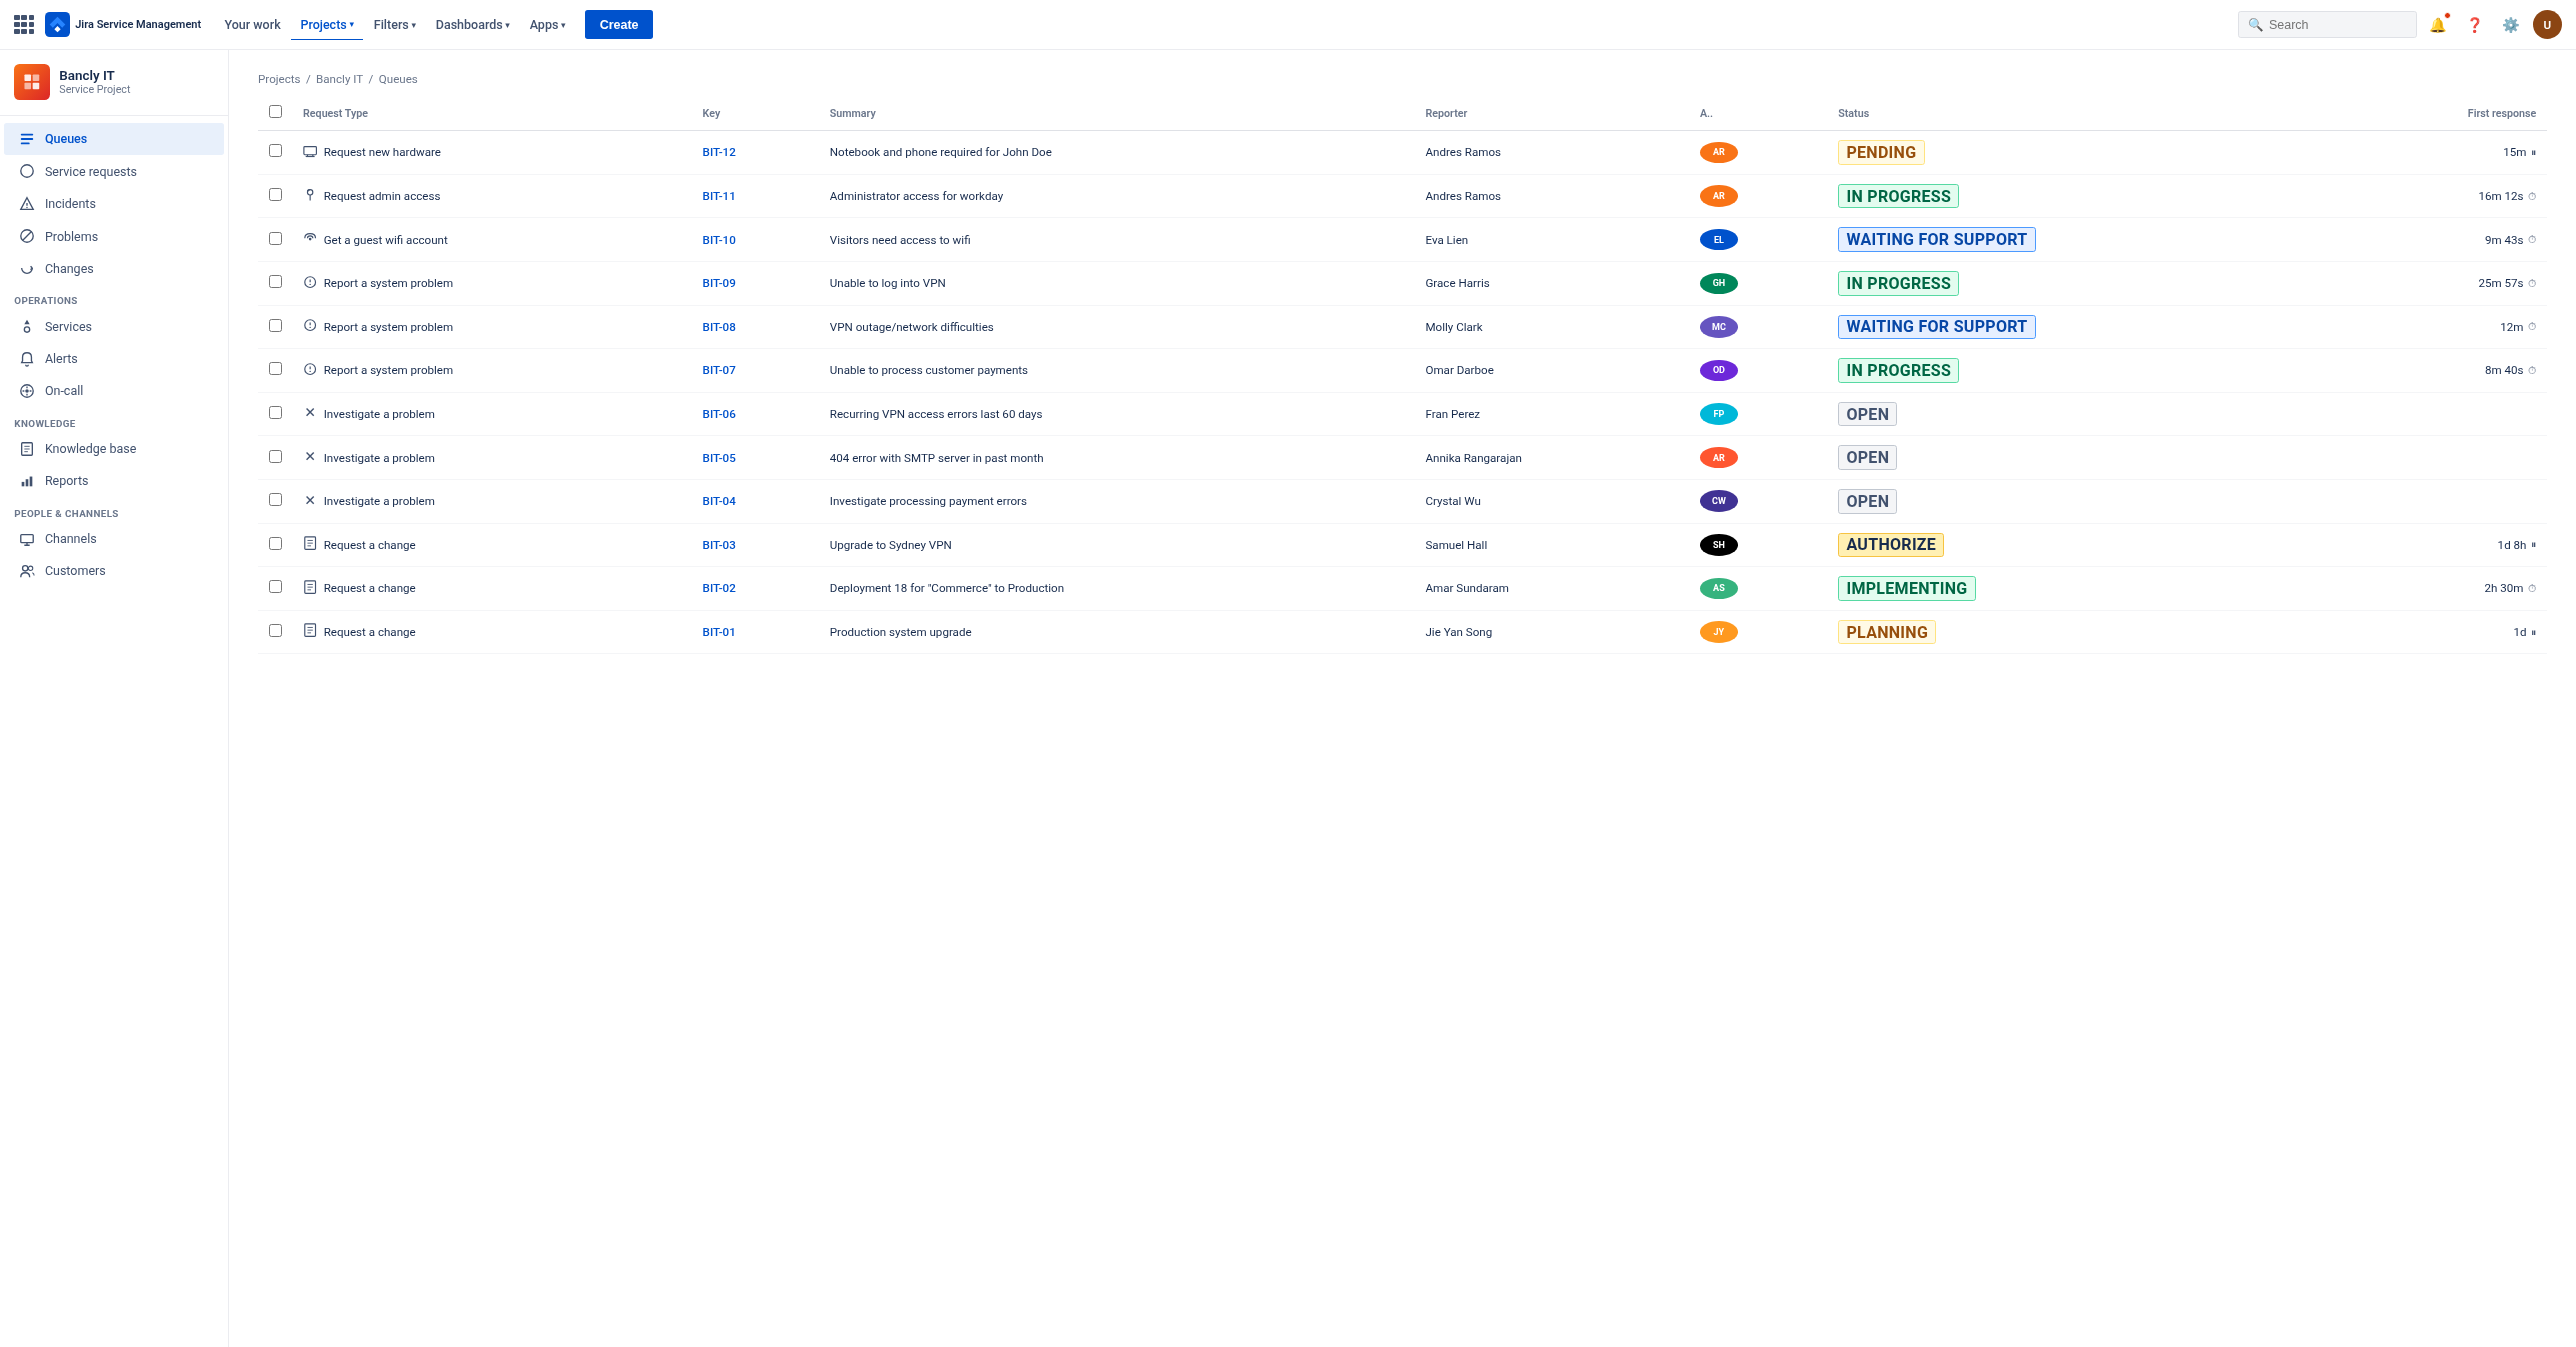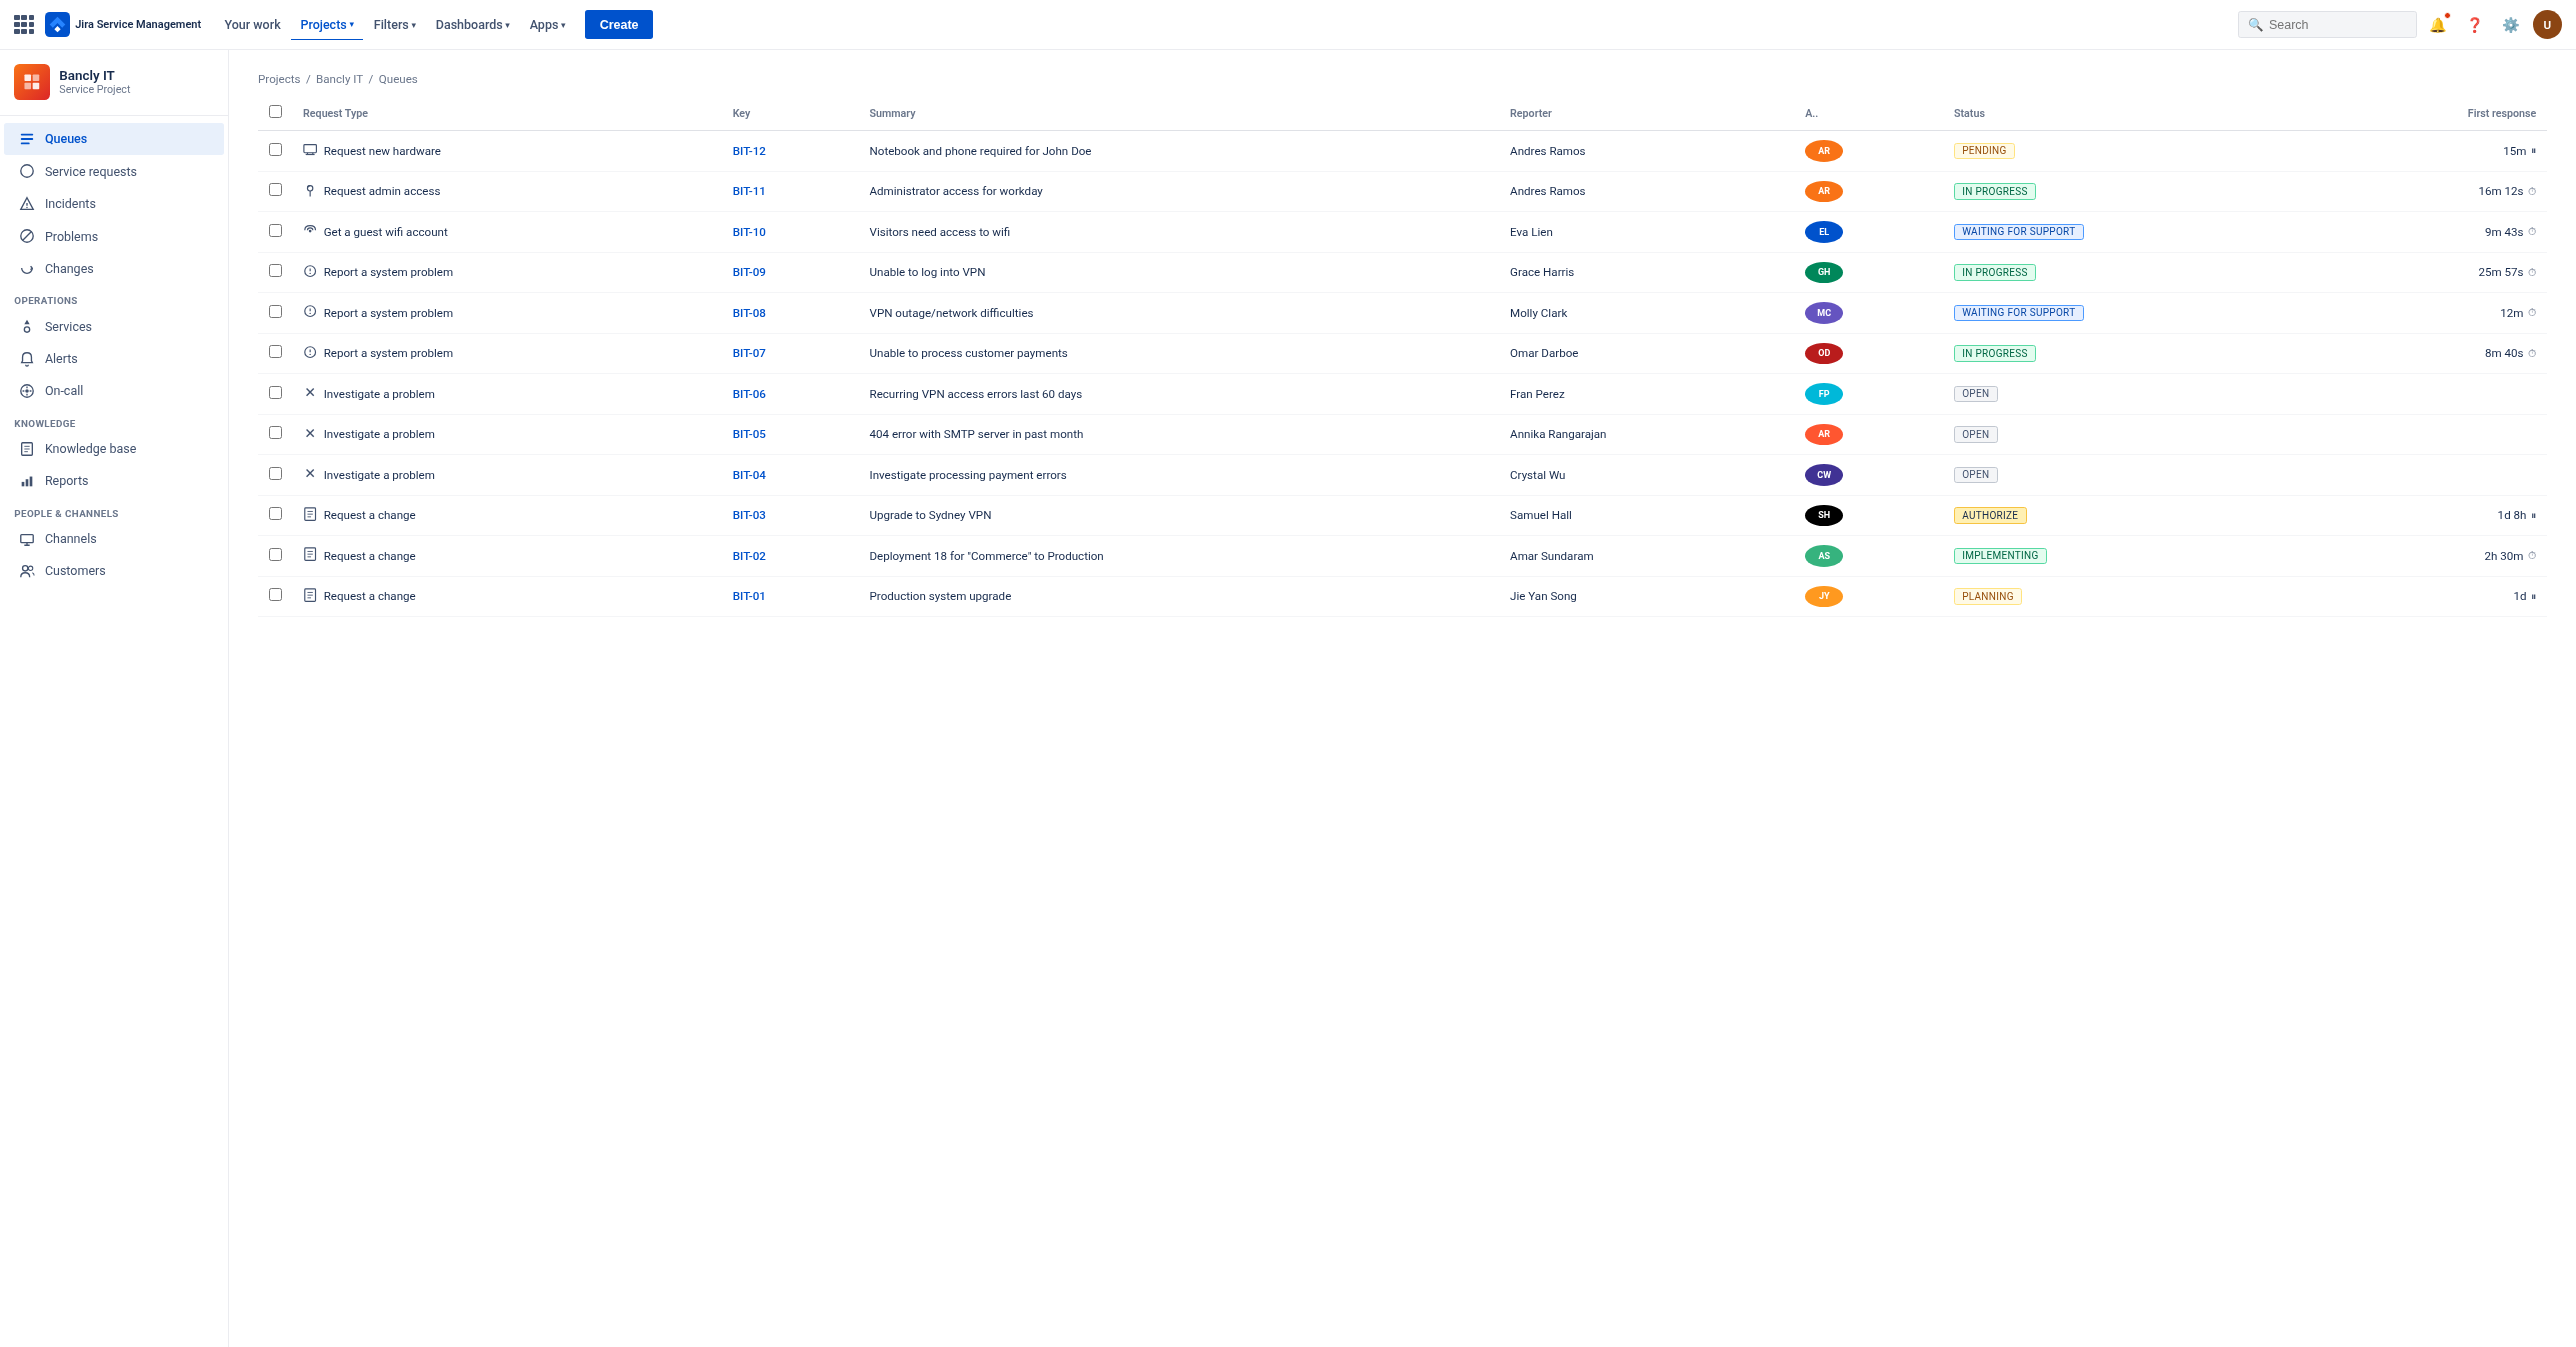"PENDING" .status-badge { font-size: 10px -> 16px; font-weight: 400 -> 700 }
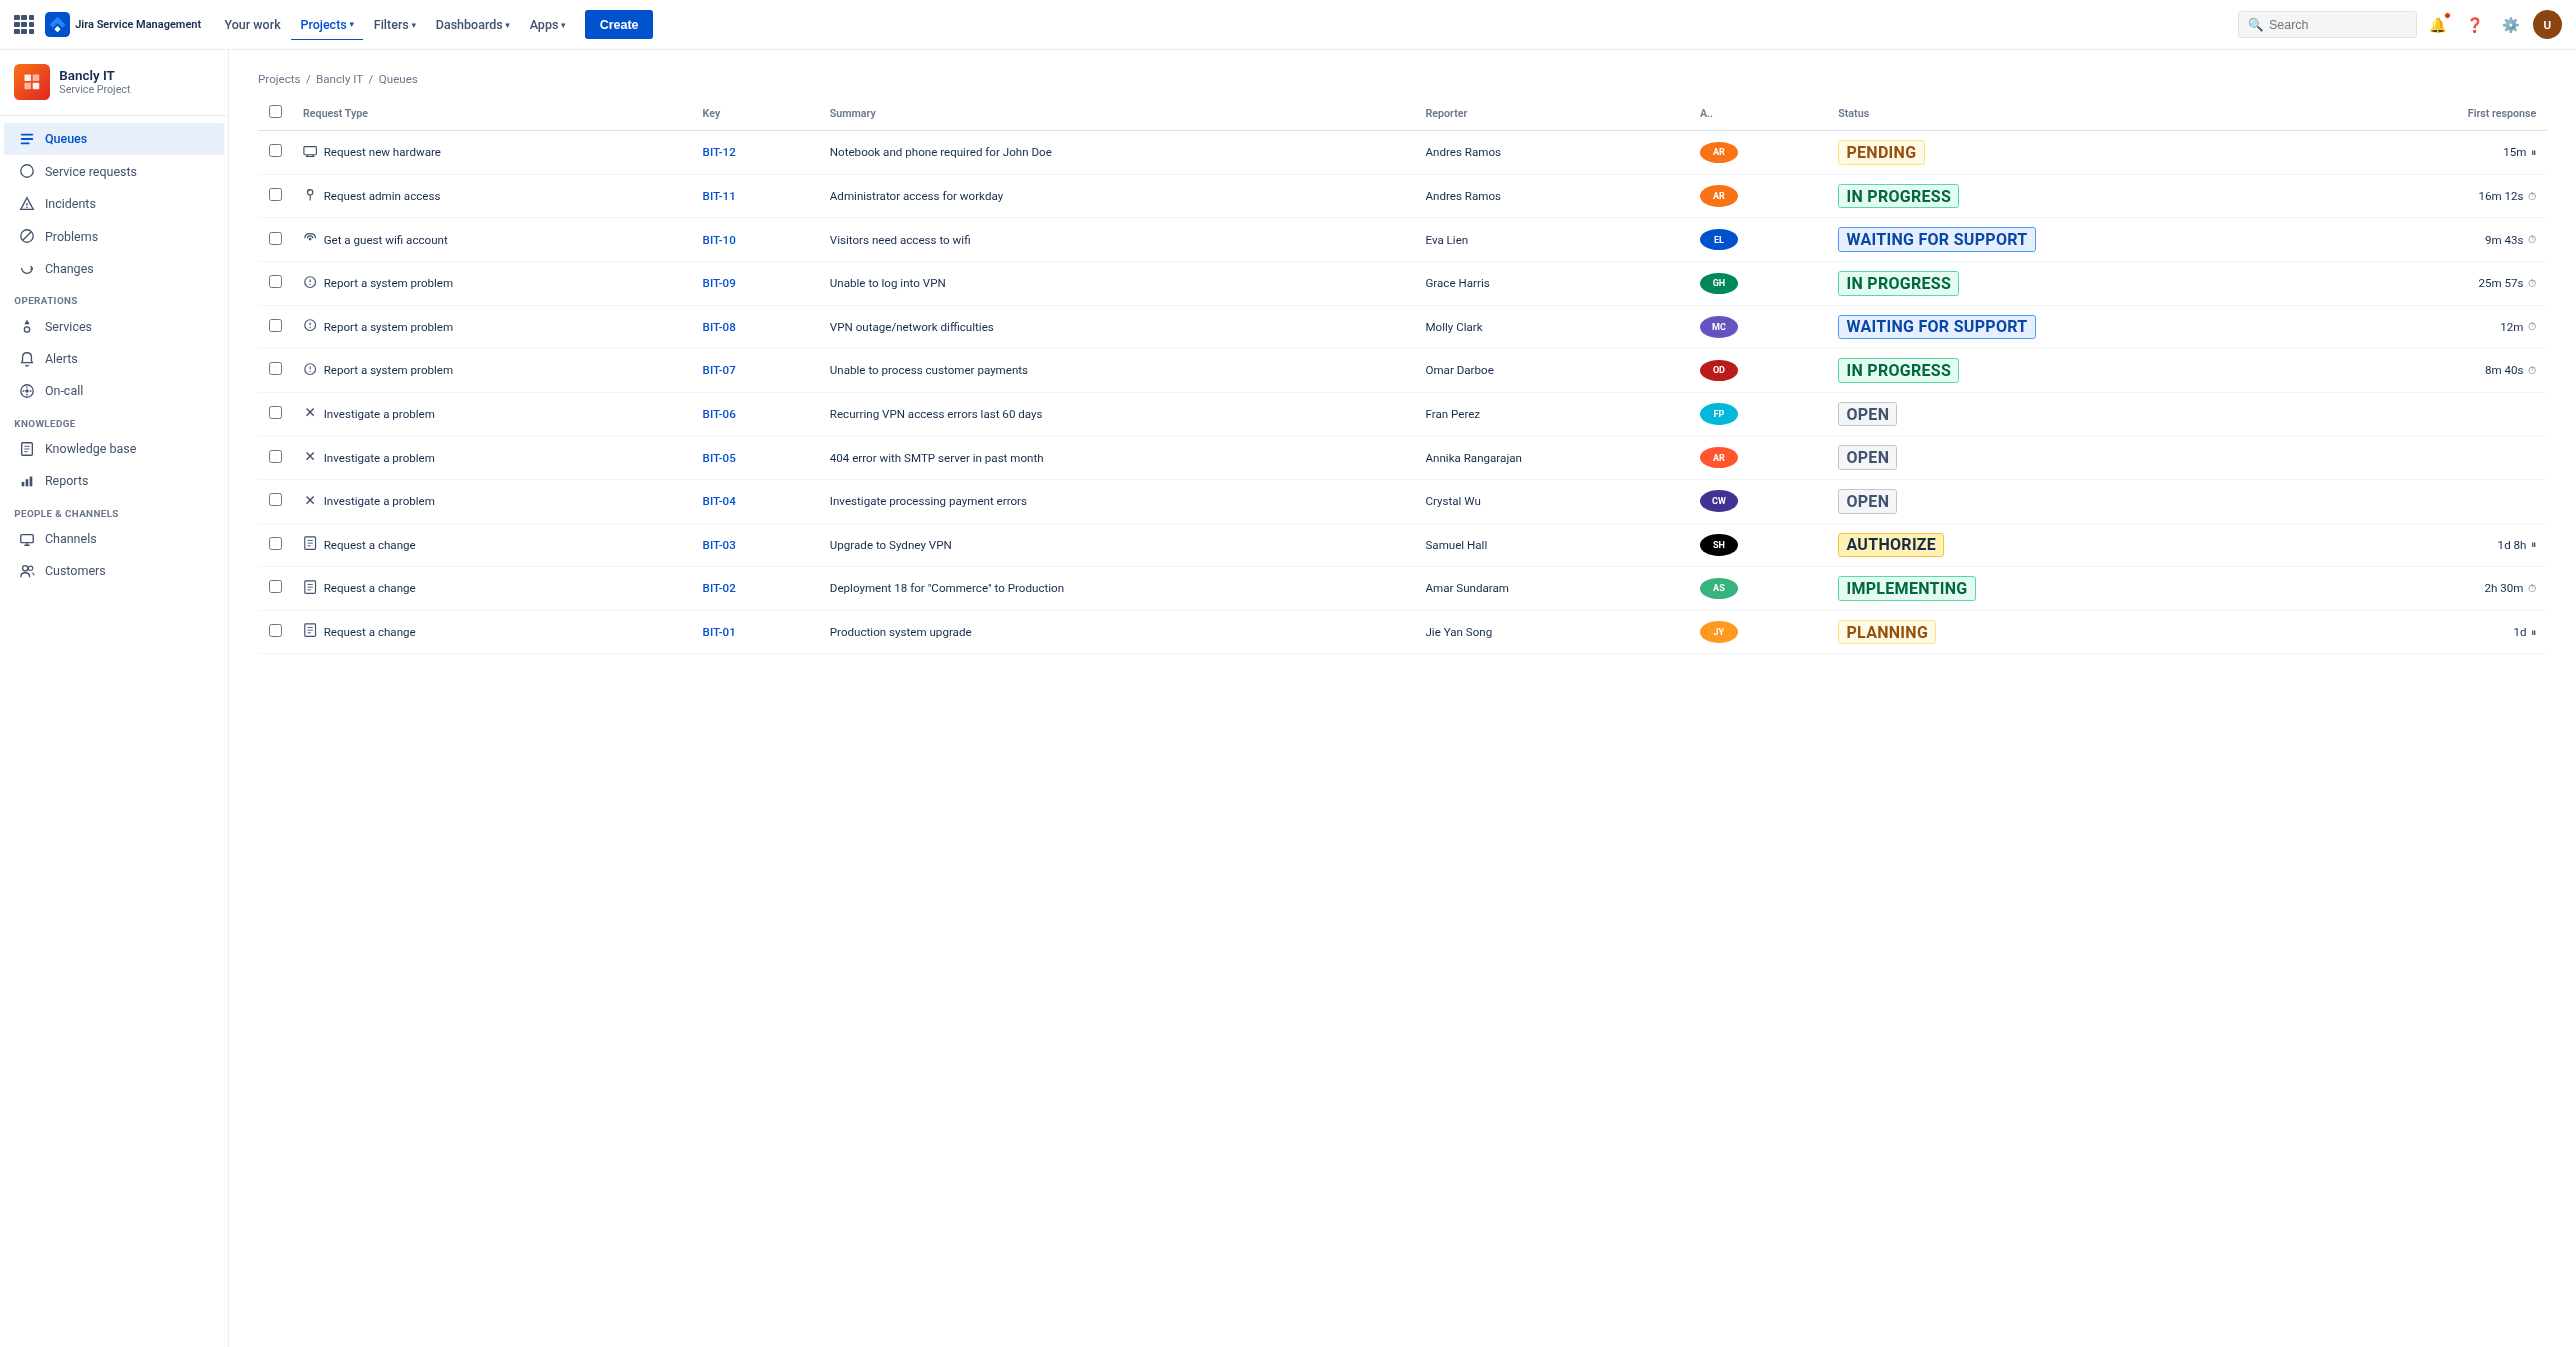"OD" .av-red { background: #b91c1c -> #6d28d9 }
